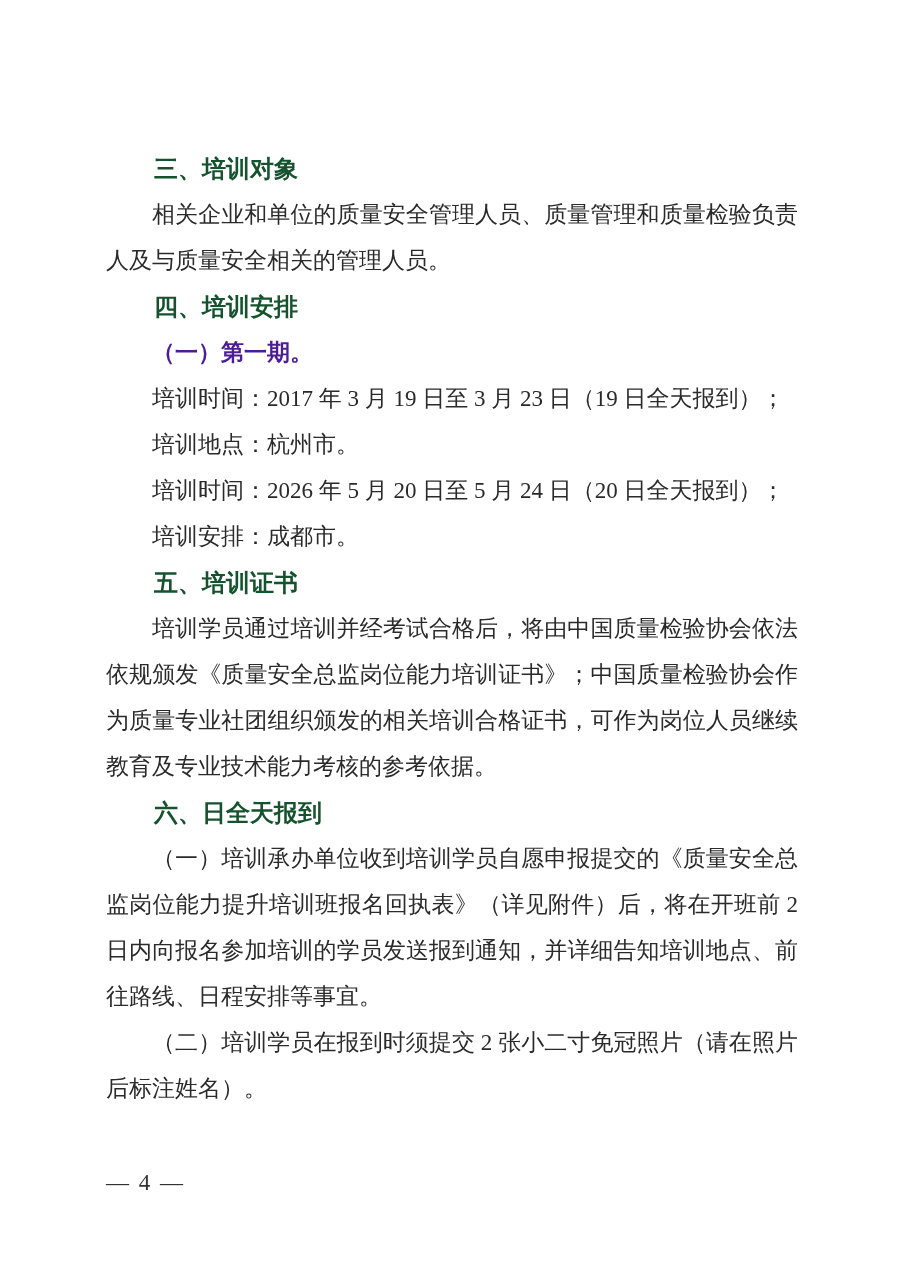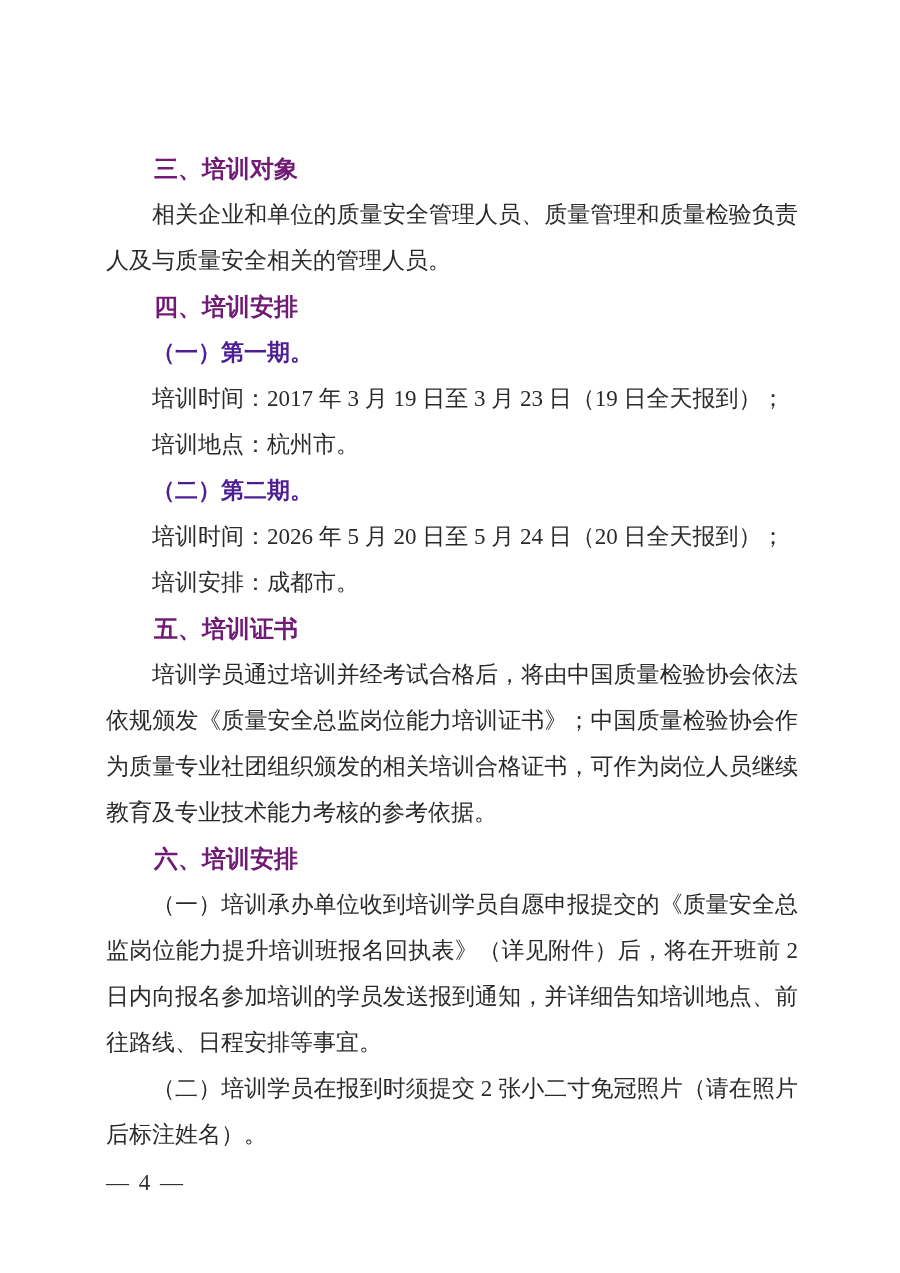"三、培训对象" .hd { color: #701a75 -> #14532d }
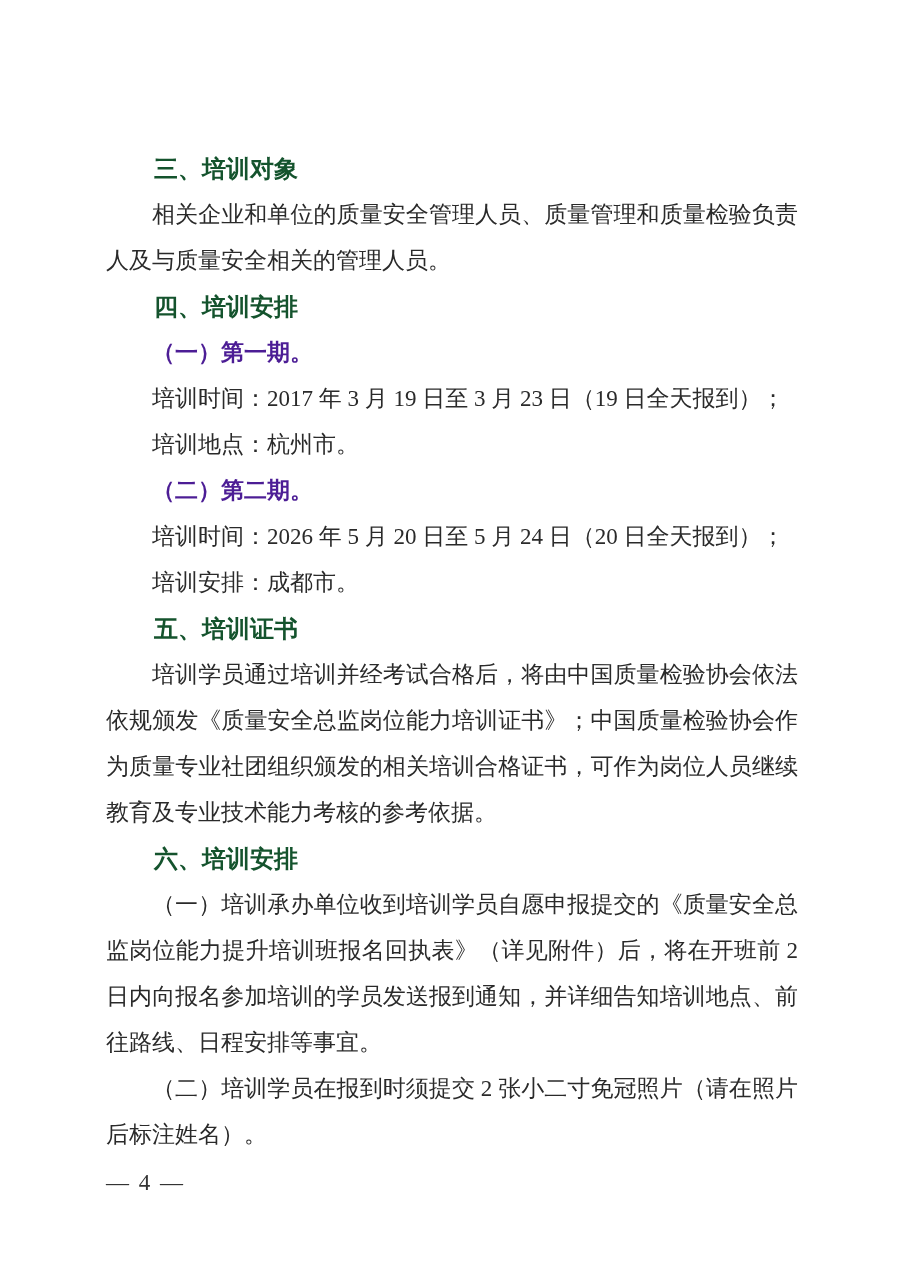"（二）第二期。" p.sub { html: <p>（二）第二期。</p> -> none }
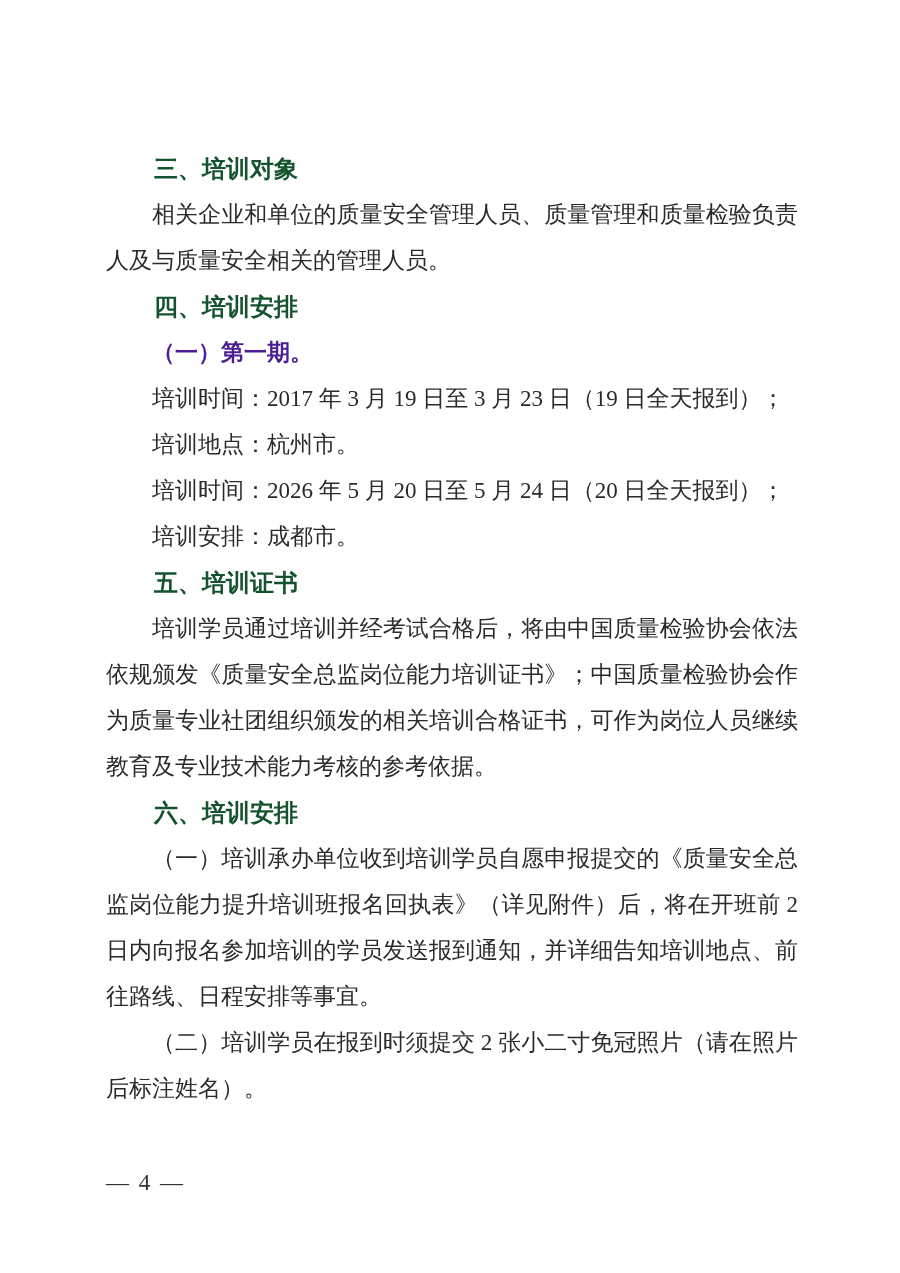"六、培训安排" h2.hd { text: 培训安排 -> 日全天报到 }
